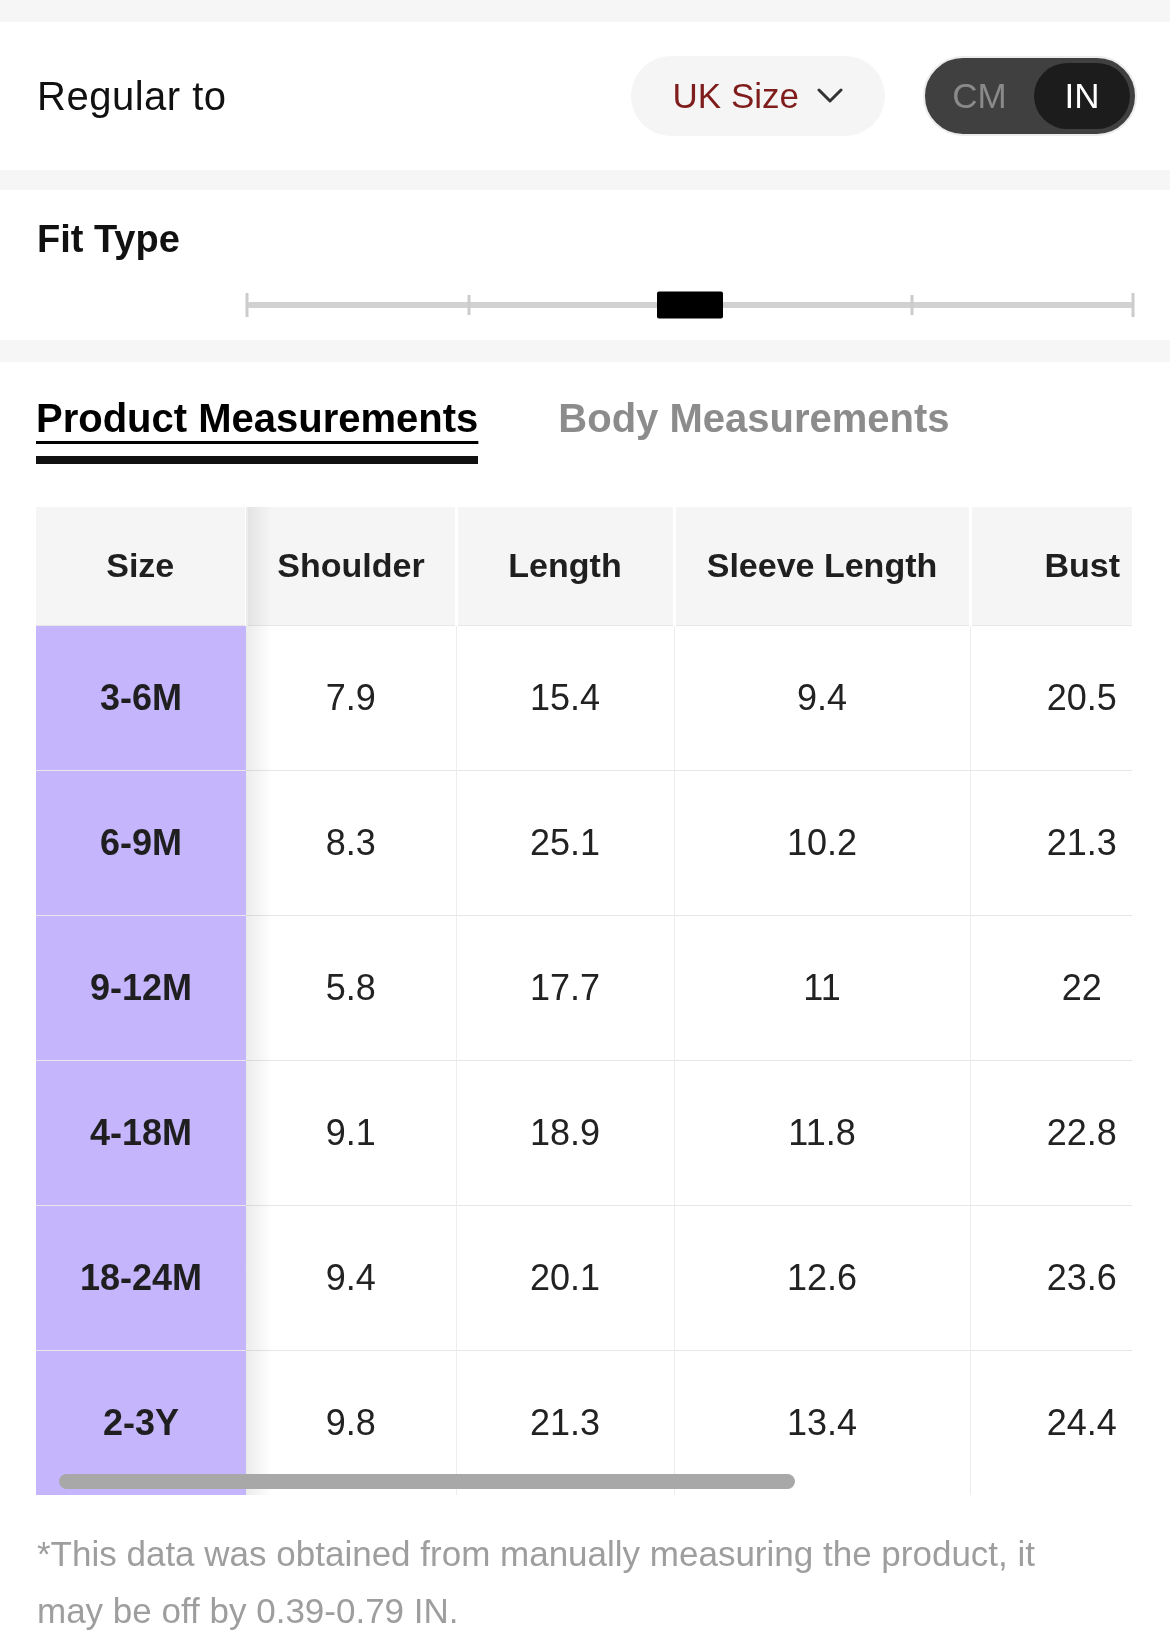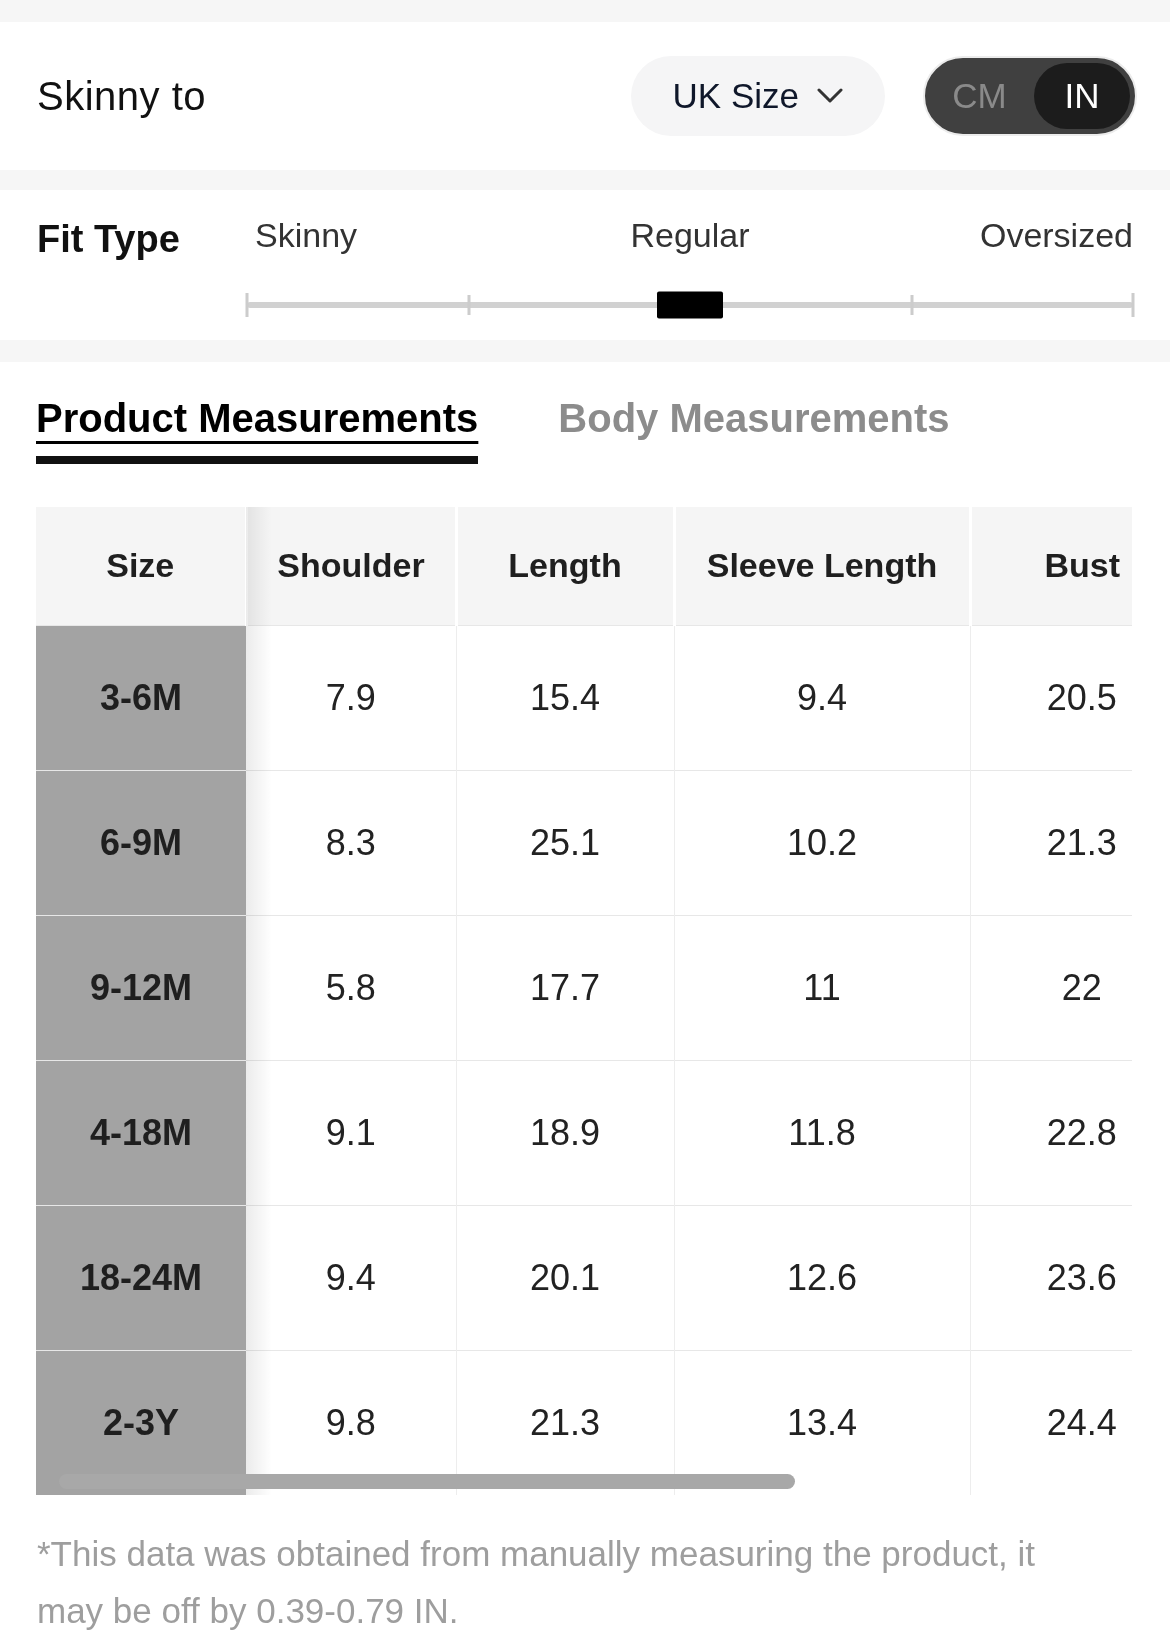"Skinny to" span.switch-label { text: Skinny -> Regular }
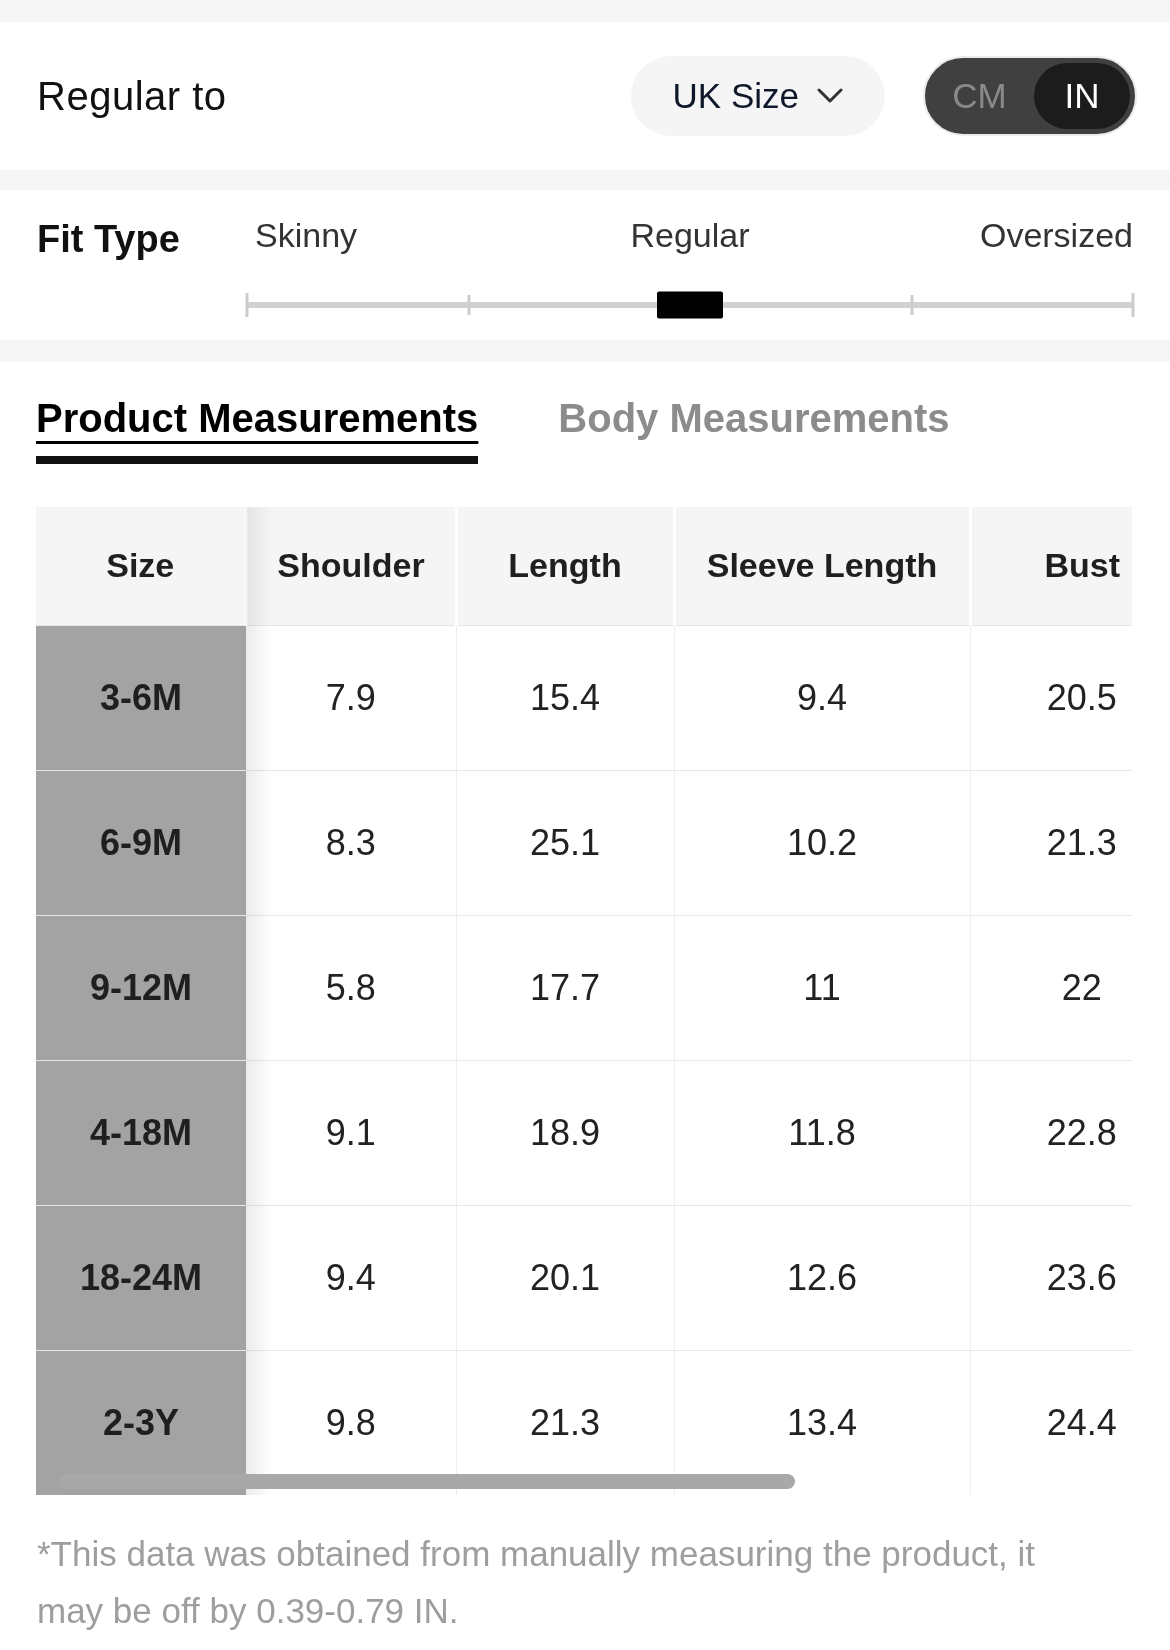"UK Size" .size-pill { color: #0f172a -> #7f1d1d }
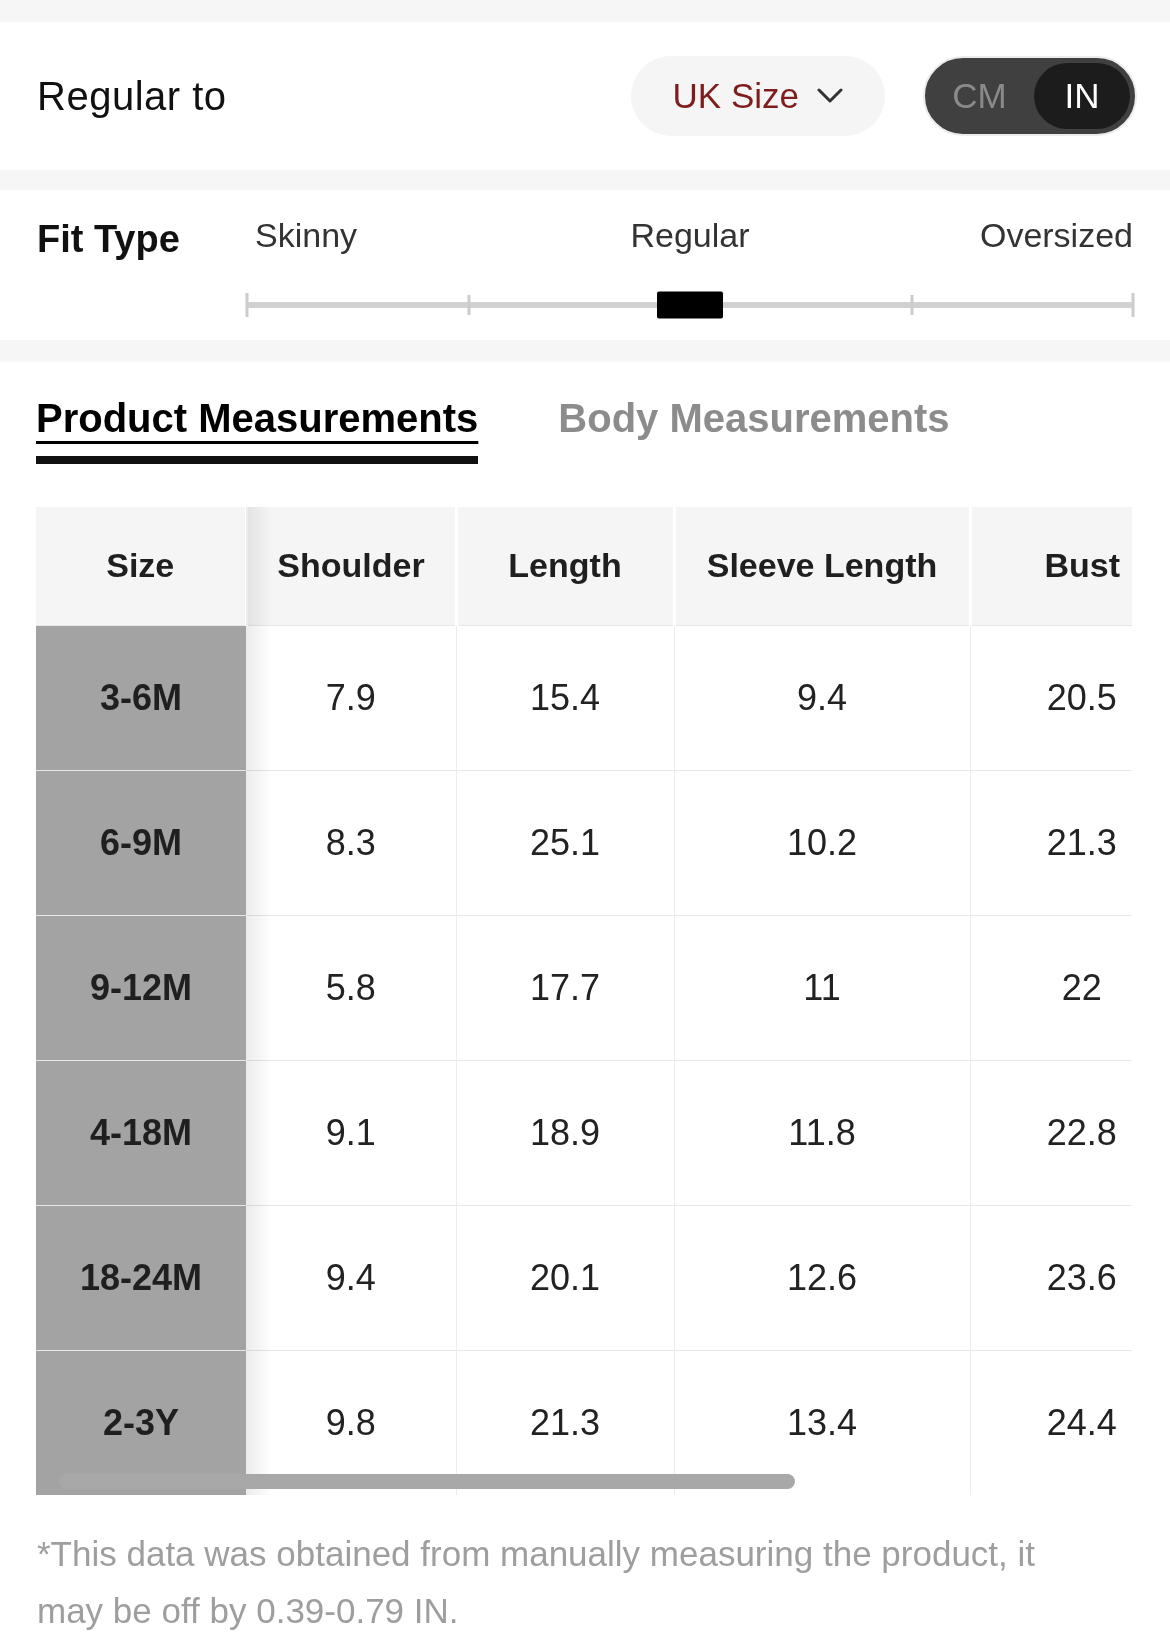"Skinny" div.slider-labels { html: <div> <span>Skinny</span> <span>Regular</span> <span>Oversized</span> </div> -> none }
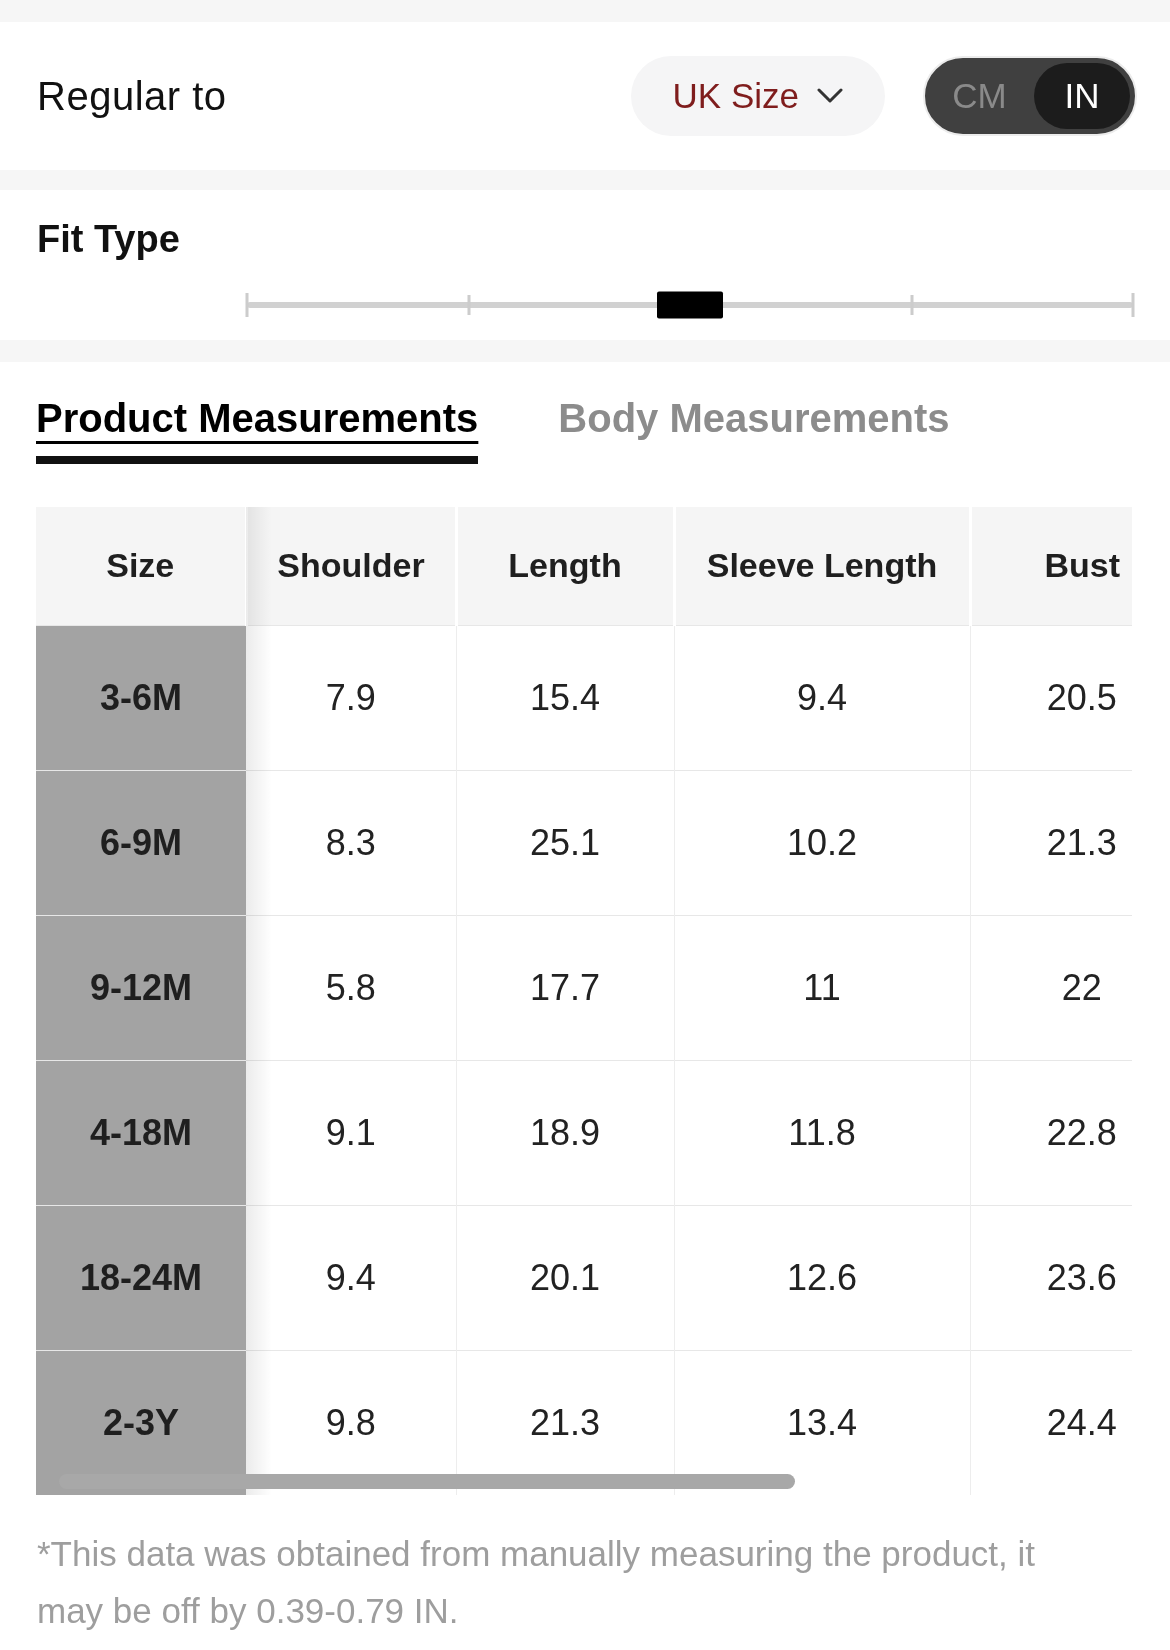"3-6M" td:first-child { background: #a3a3a3 -> #c4b5fd }
